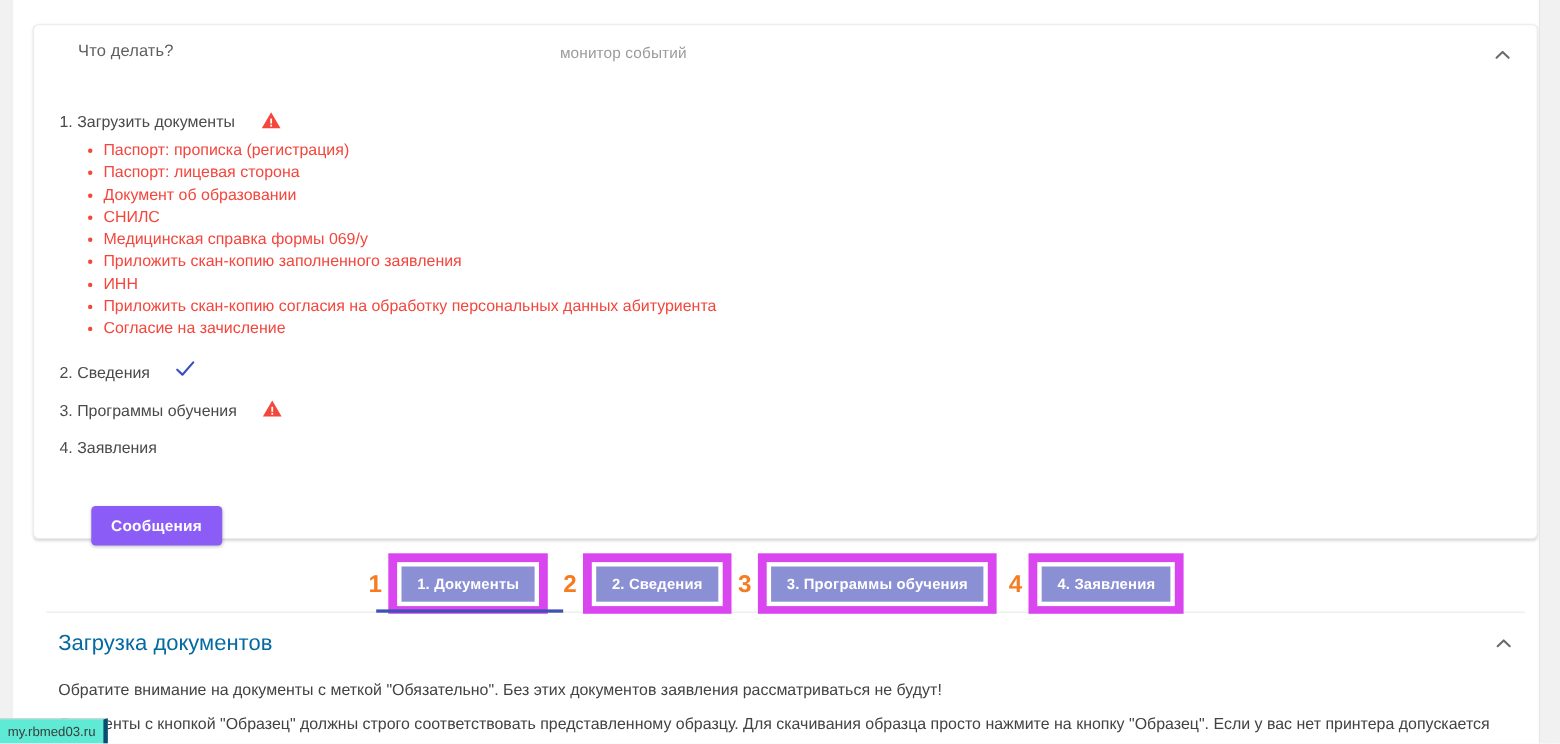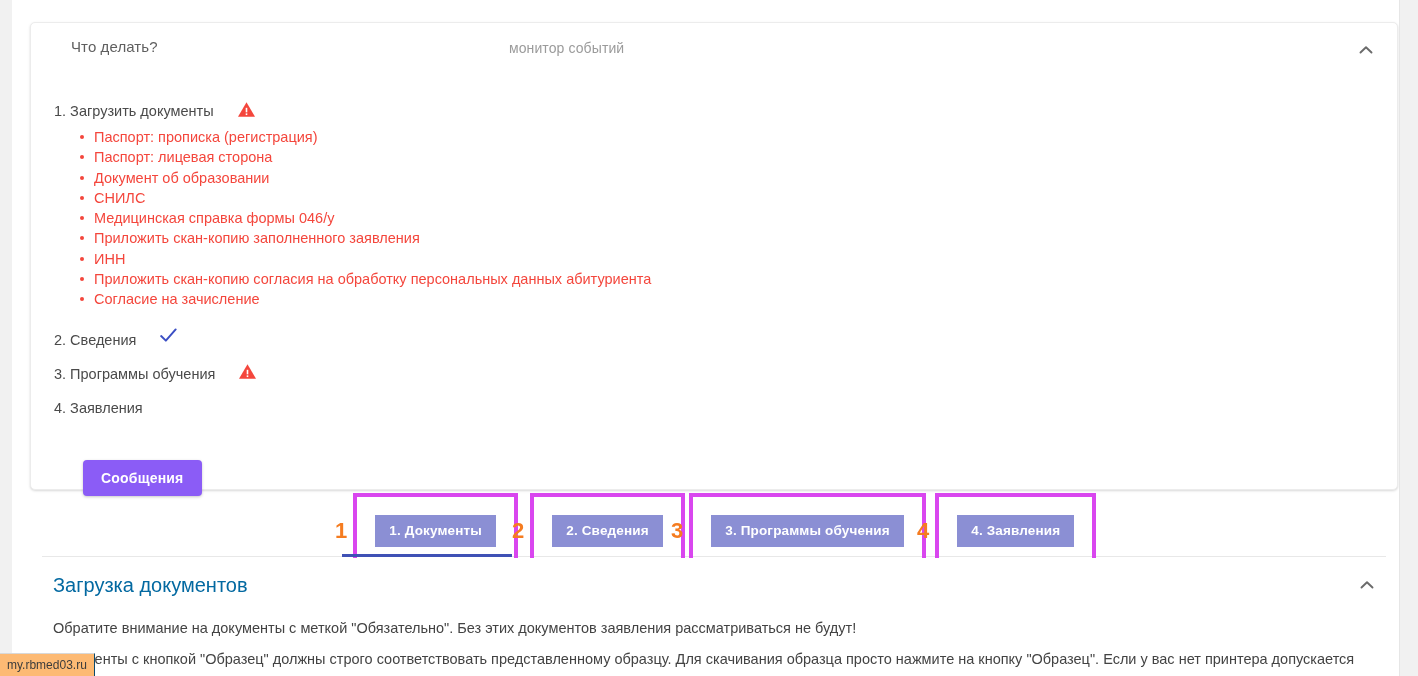"Медицинская справка формы 046/у" li { text: 046/у -> 069/у }
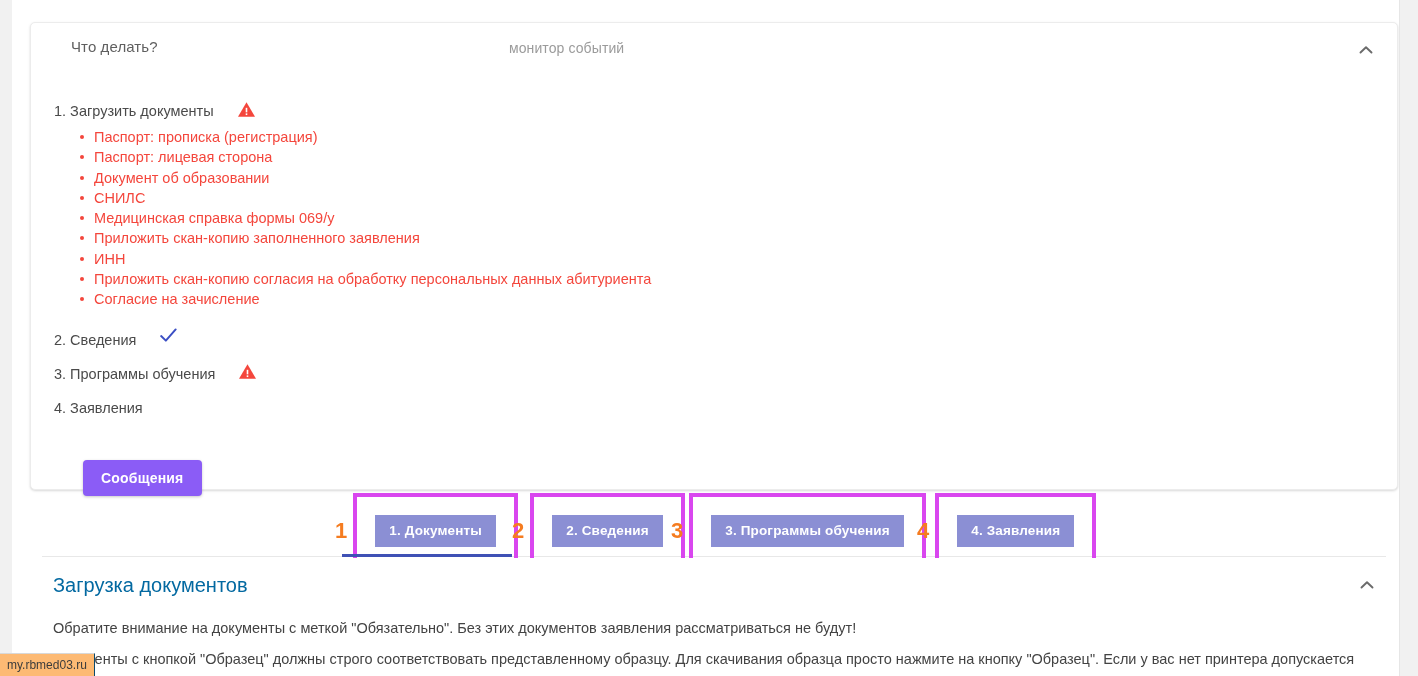"1. Документы" .tab-box { border: 4px solid #d946ef -> 8px solid #d946ef; padding: 18px -> 4px }
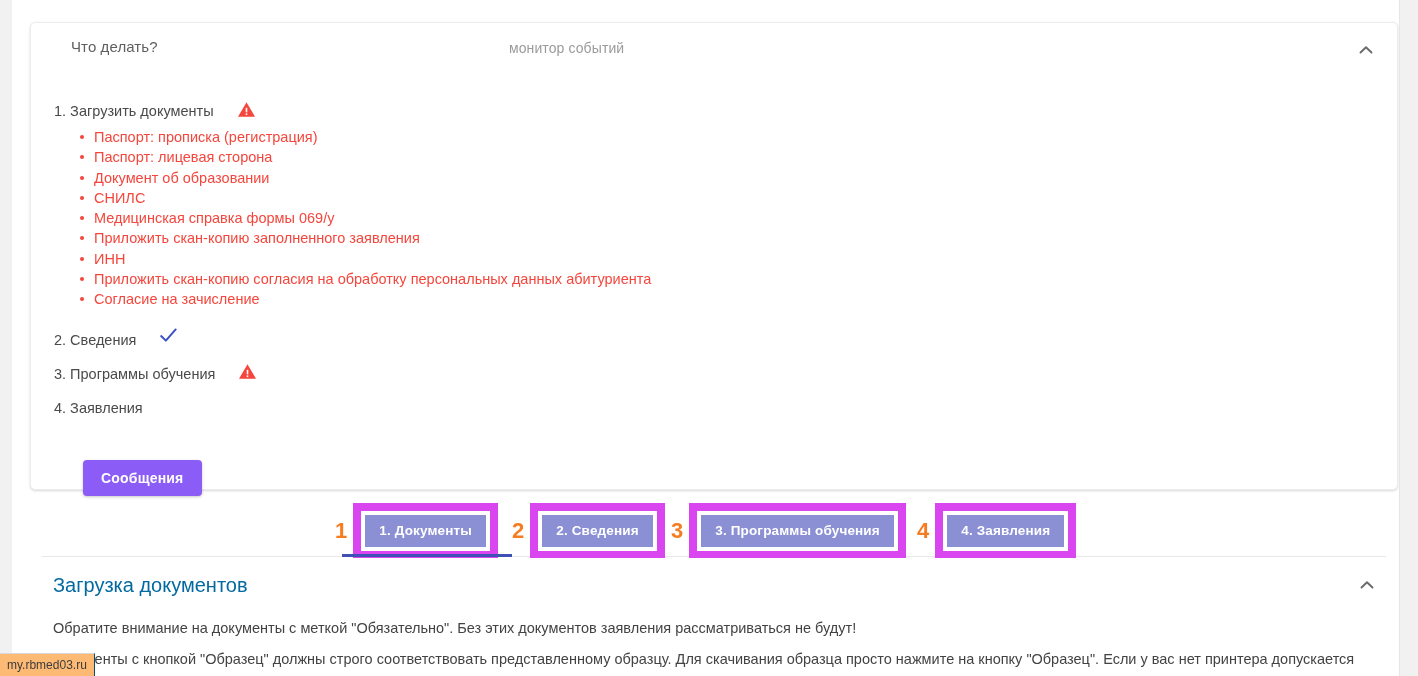"my.rbmed03.ru" #status-bar { background: #fdba74 -> #5eead4; border-right: 1px solid #0c4a6e -> 4px solid #0c4a6e }
